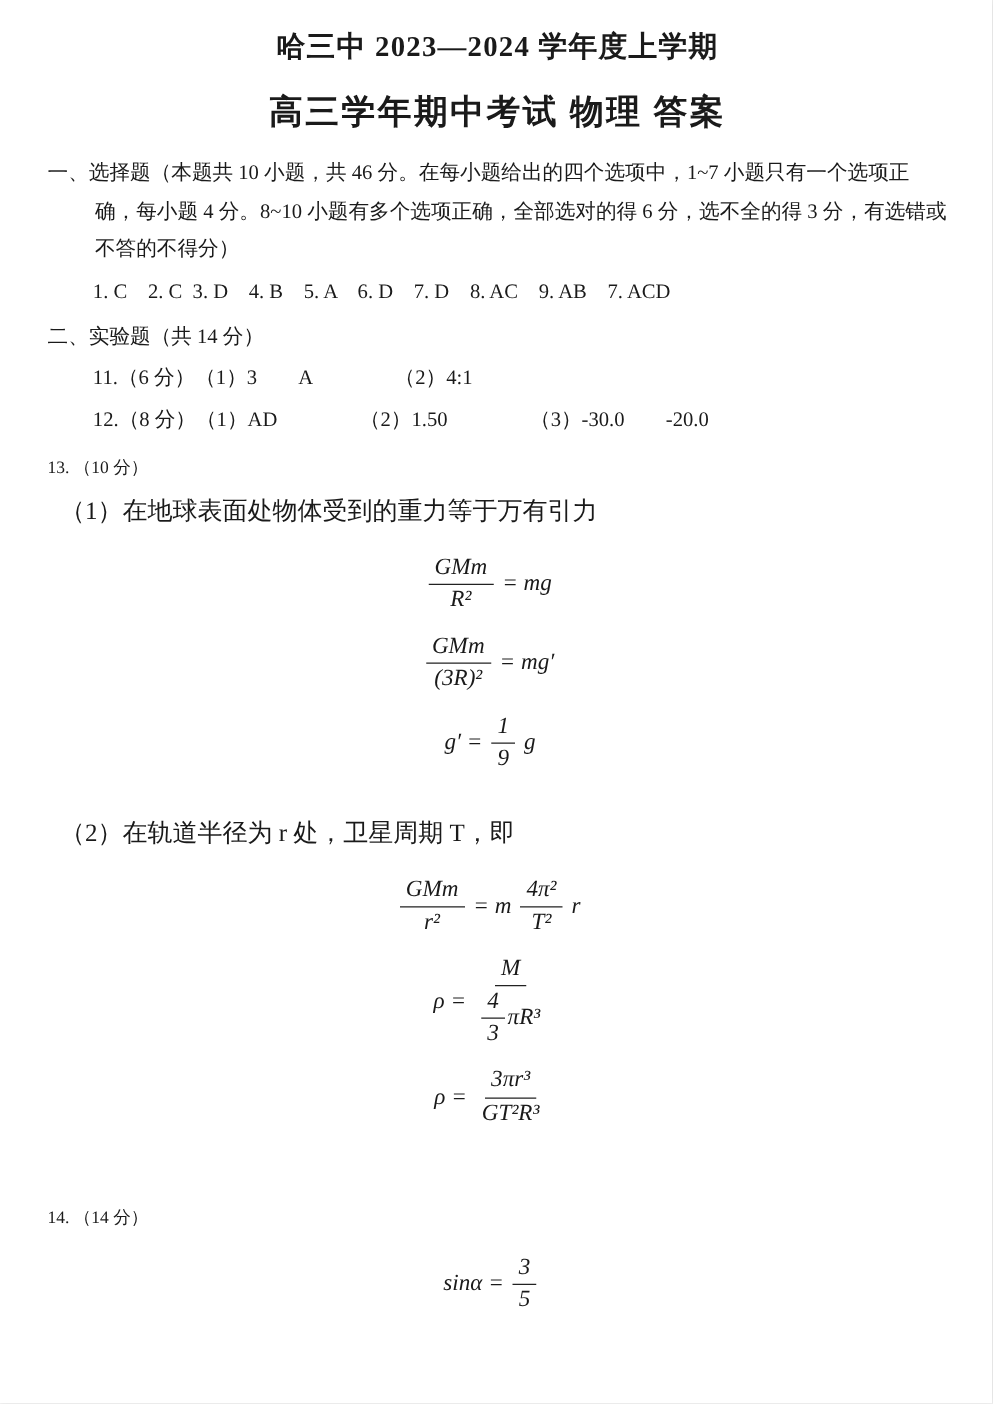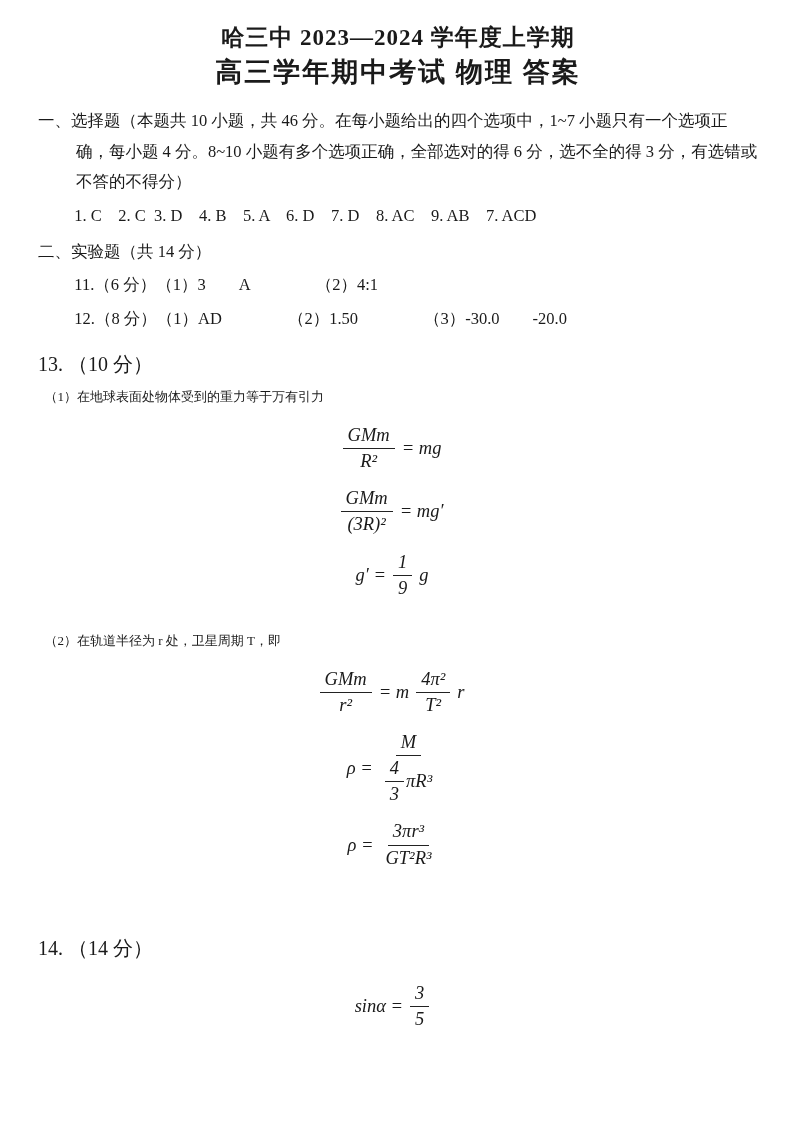"高三学年期中考试 物理 答案" .title2 { margin-top: 1px -> 18px }
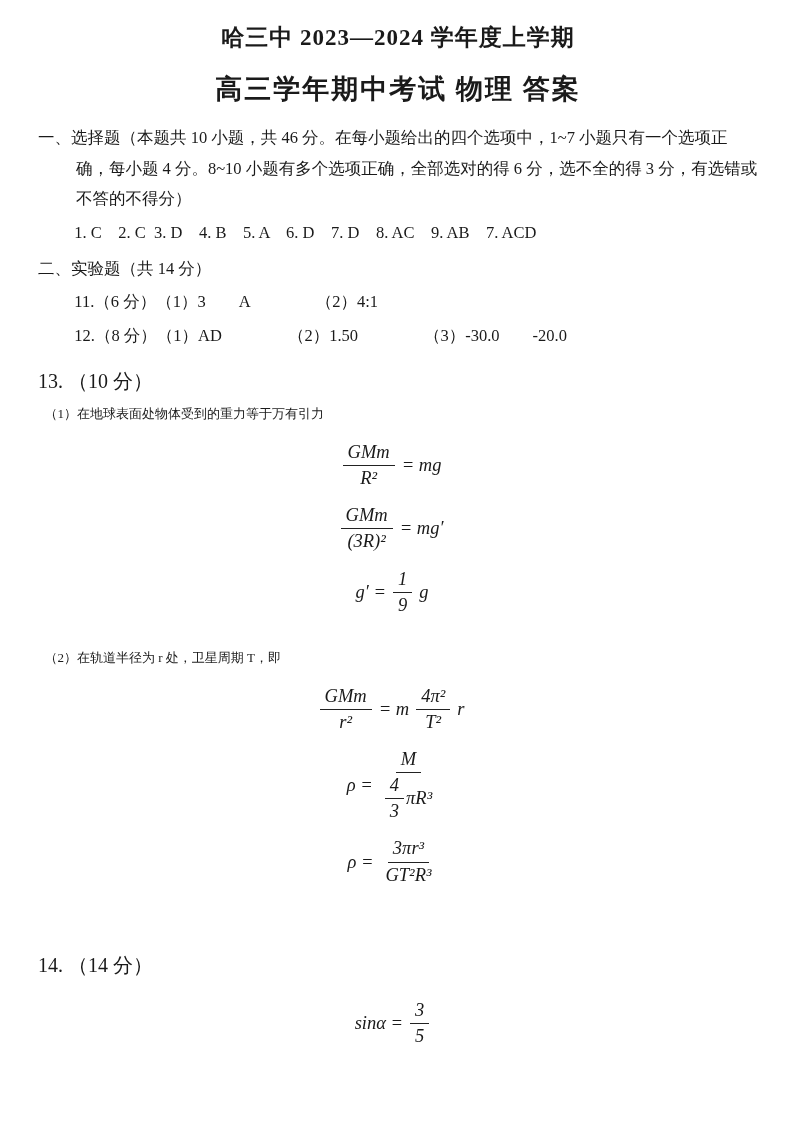"13. （10 分）" .q-label { font-size: 20px -> 14px }
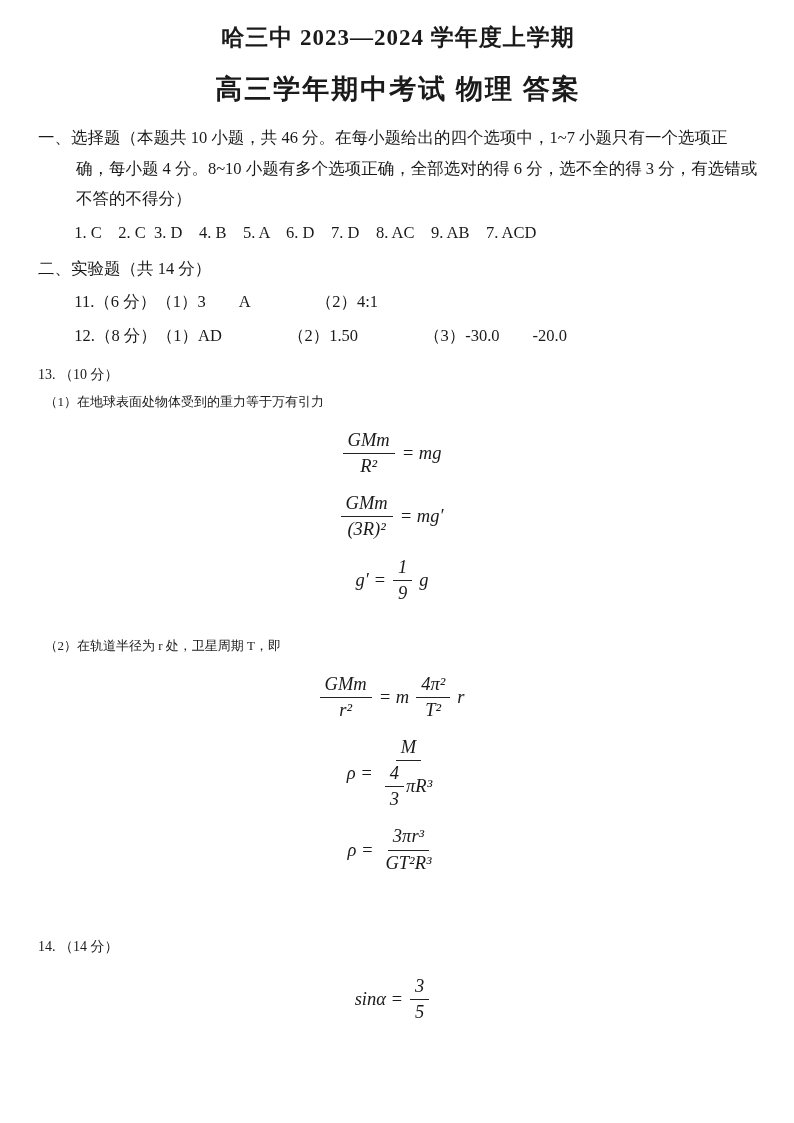"（1）在地球表面处物体受到的重力等于万有引力" .q-part { font-size: 13px -> 20px }
